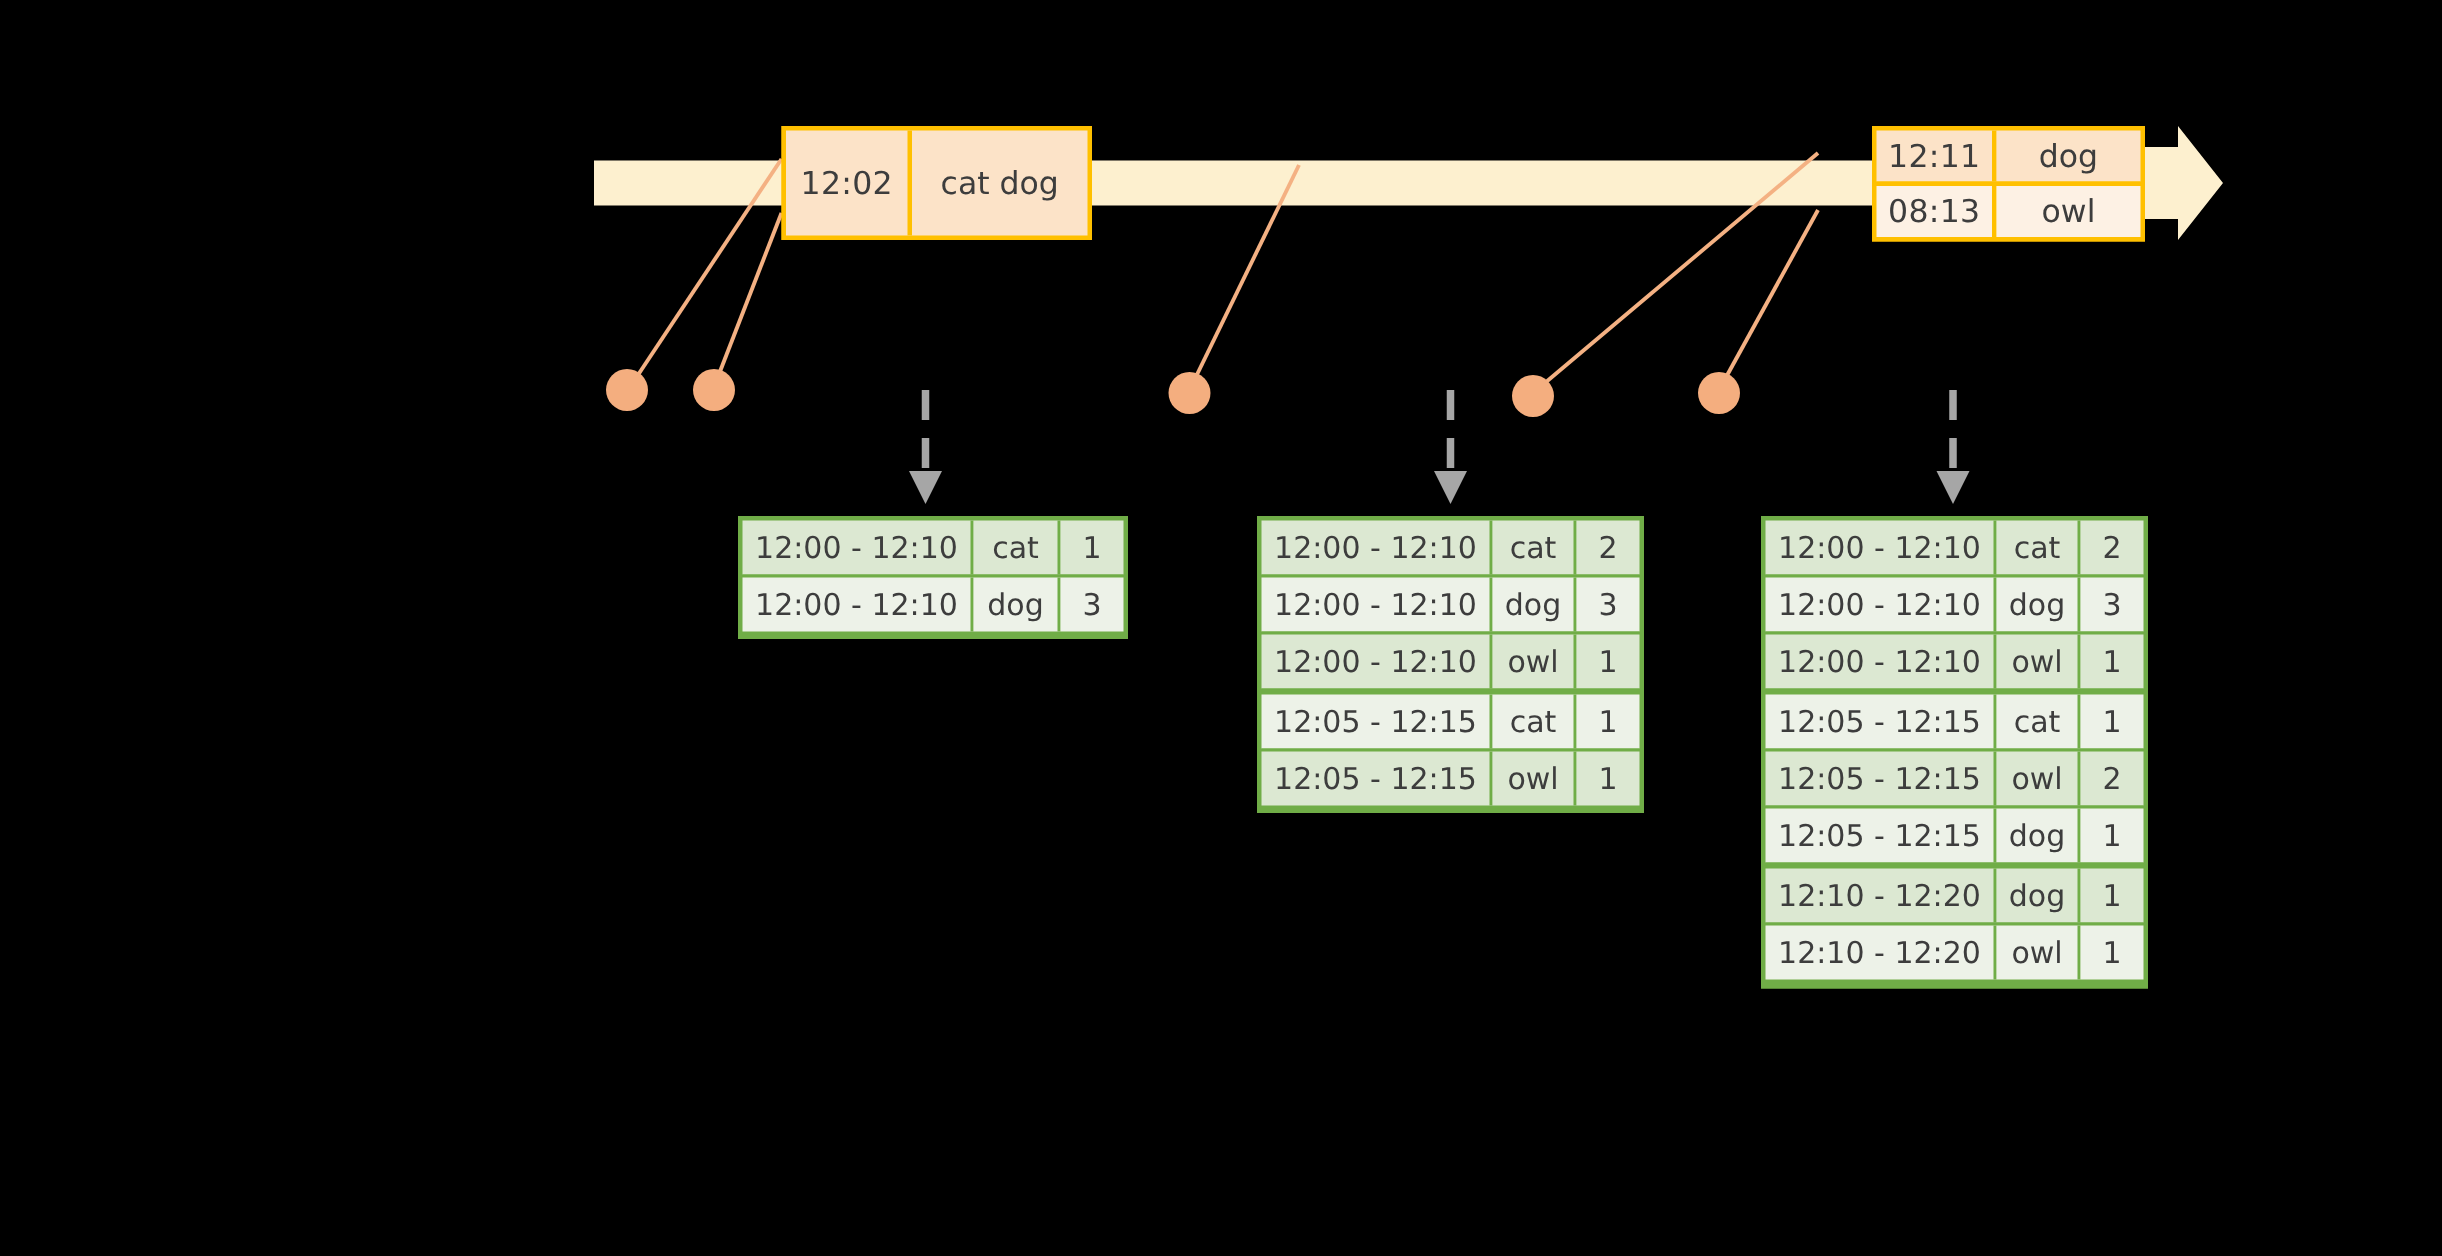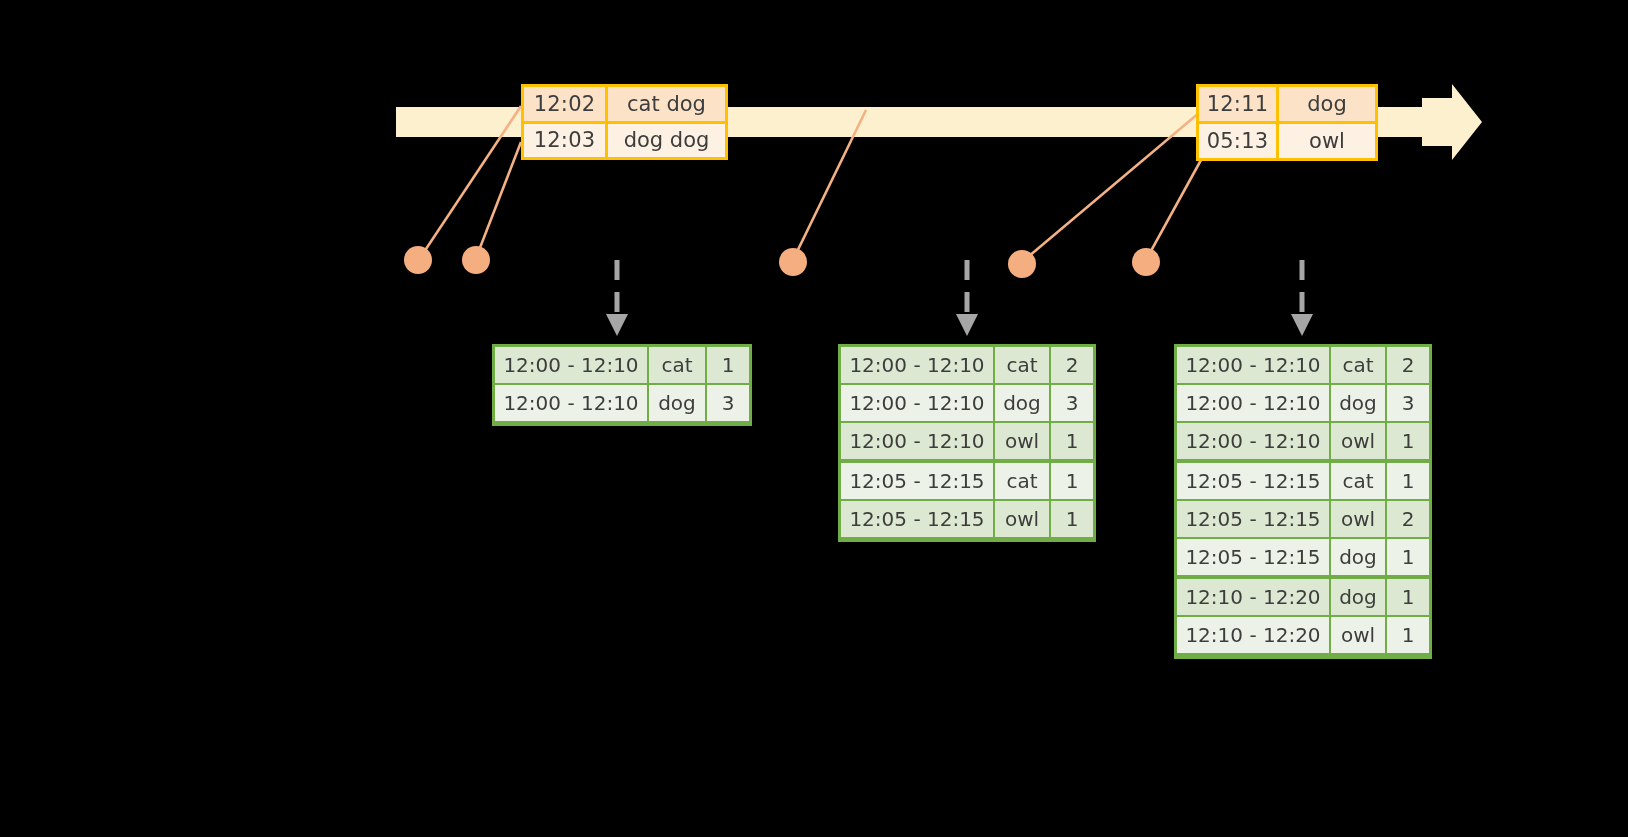"12:11" div.event-group { left: 1196px -> 1248px }
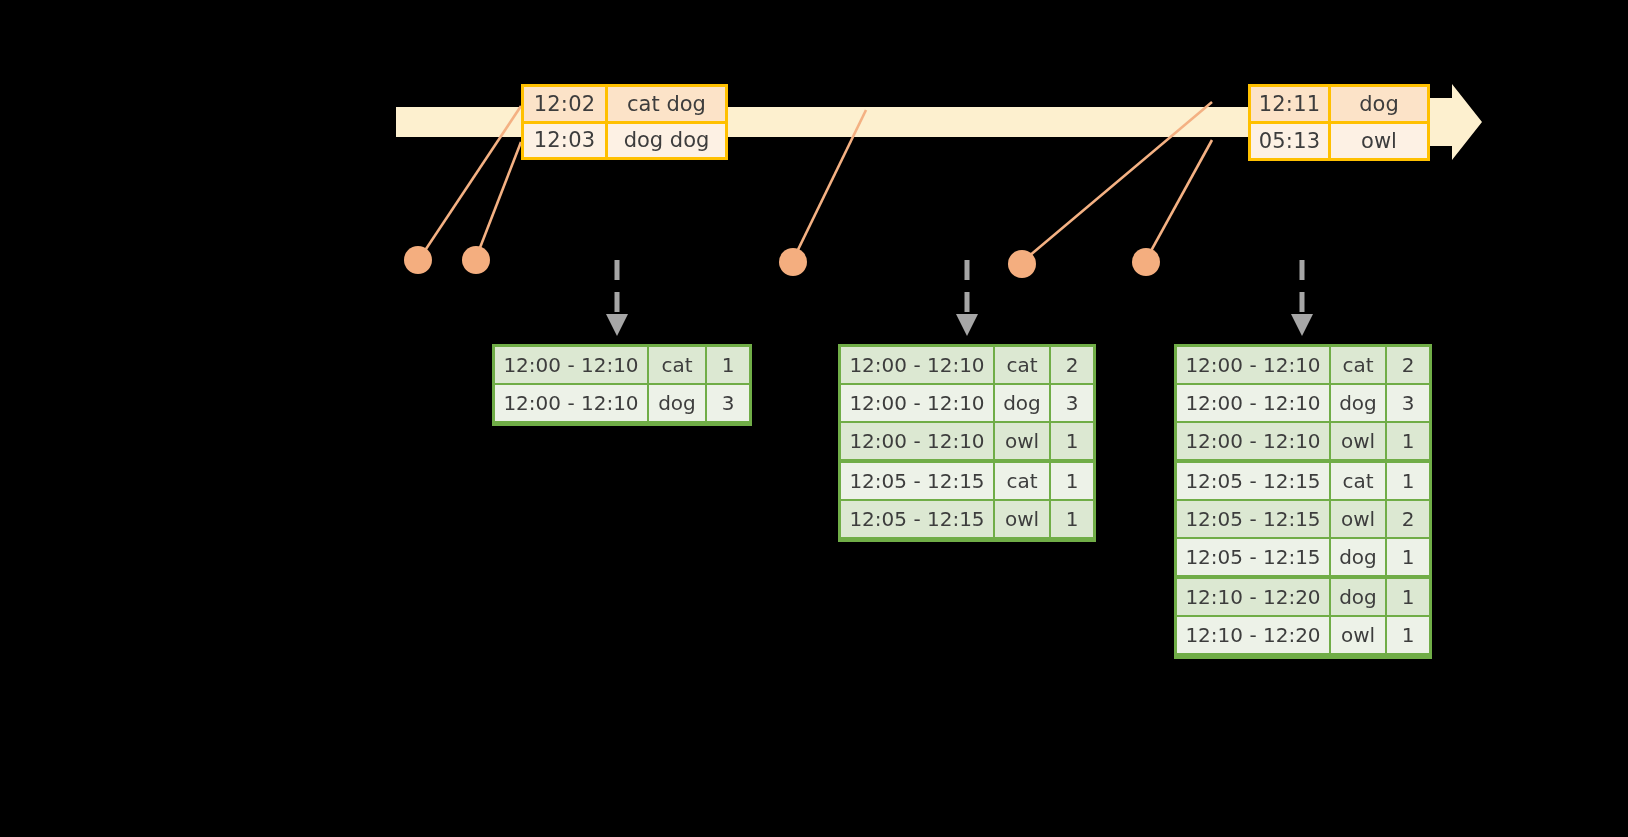"12:03" div.event-row { html: <div> <div>12:03</div> <div>dog dog</div> </div> -> none }
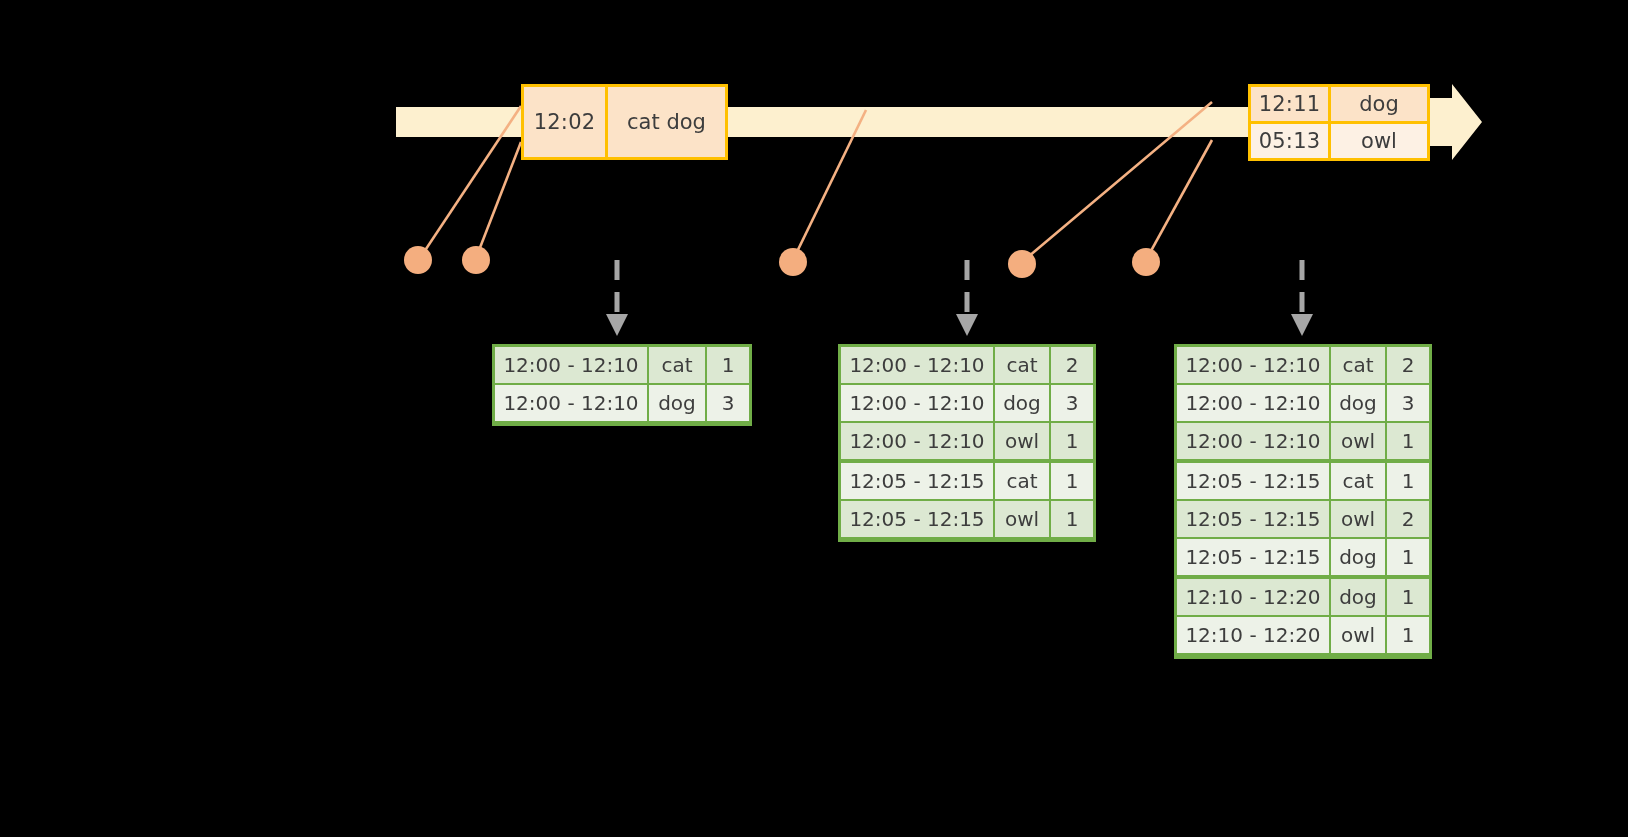"05:13" div.event-time { text: 05:13 -> 08:13 }
